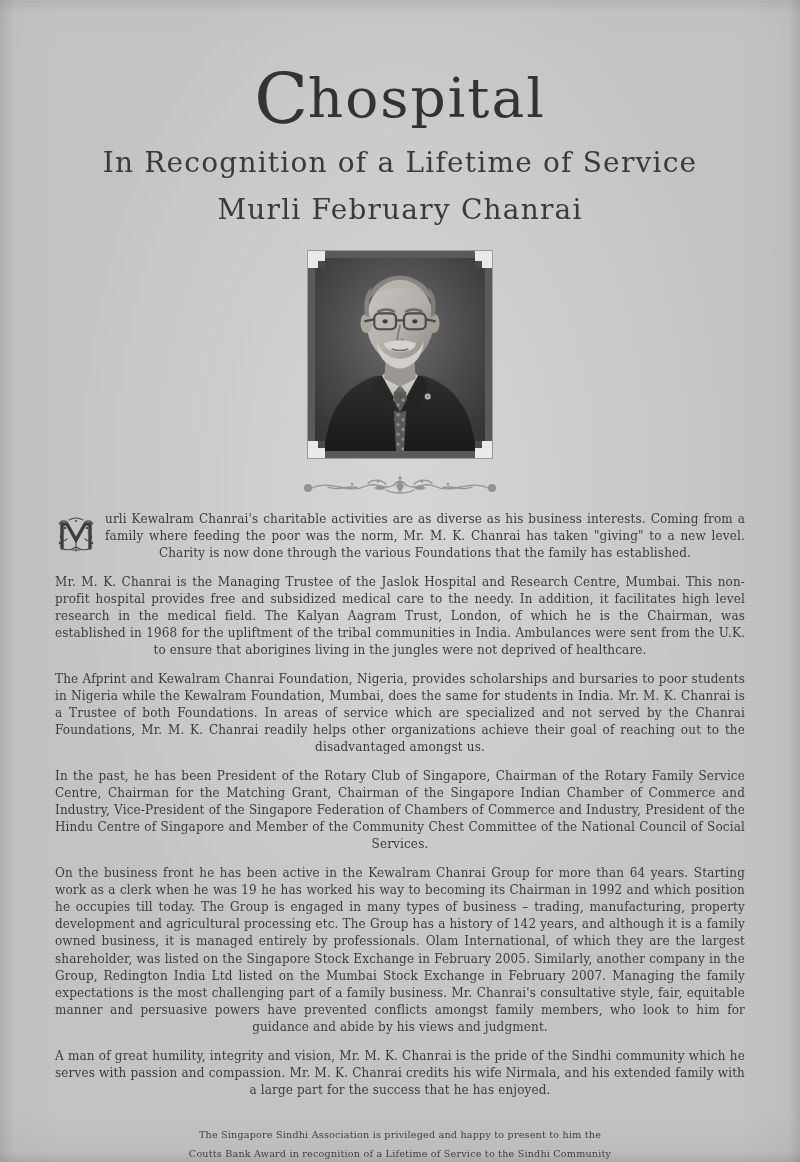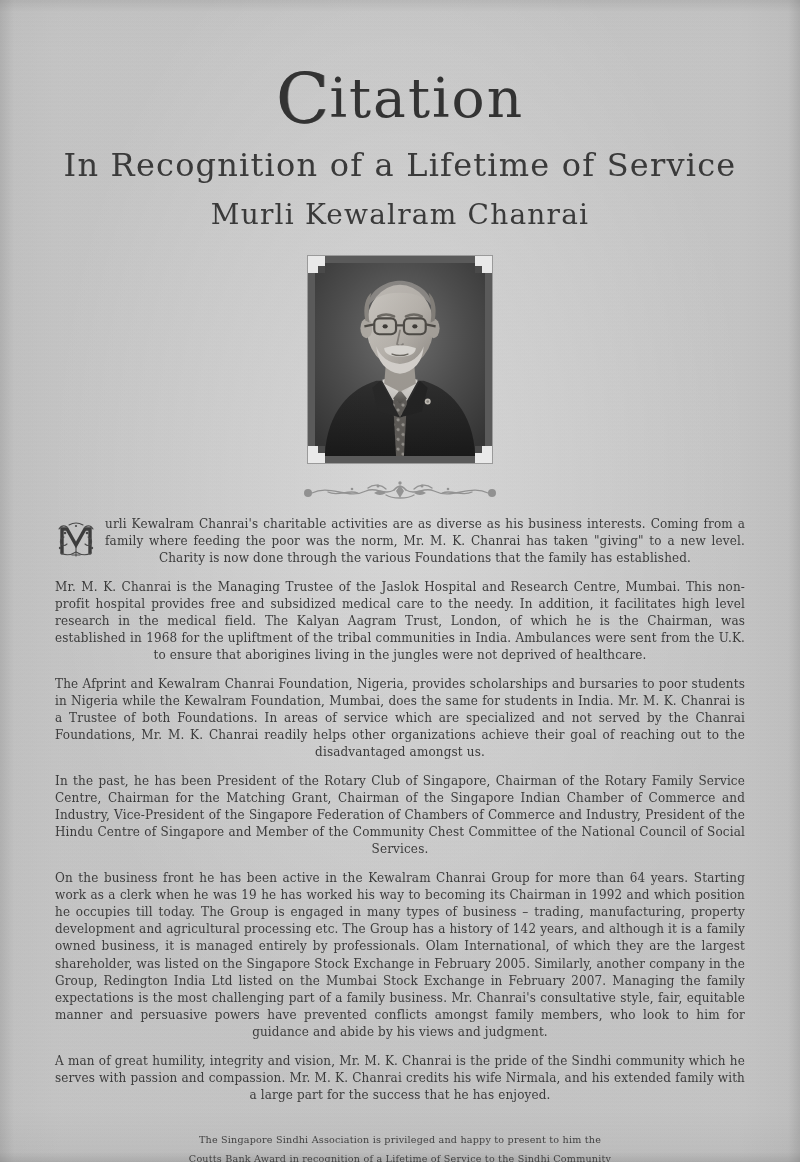"itation" span { text: itation -> hospital }
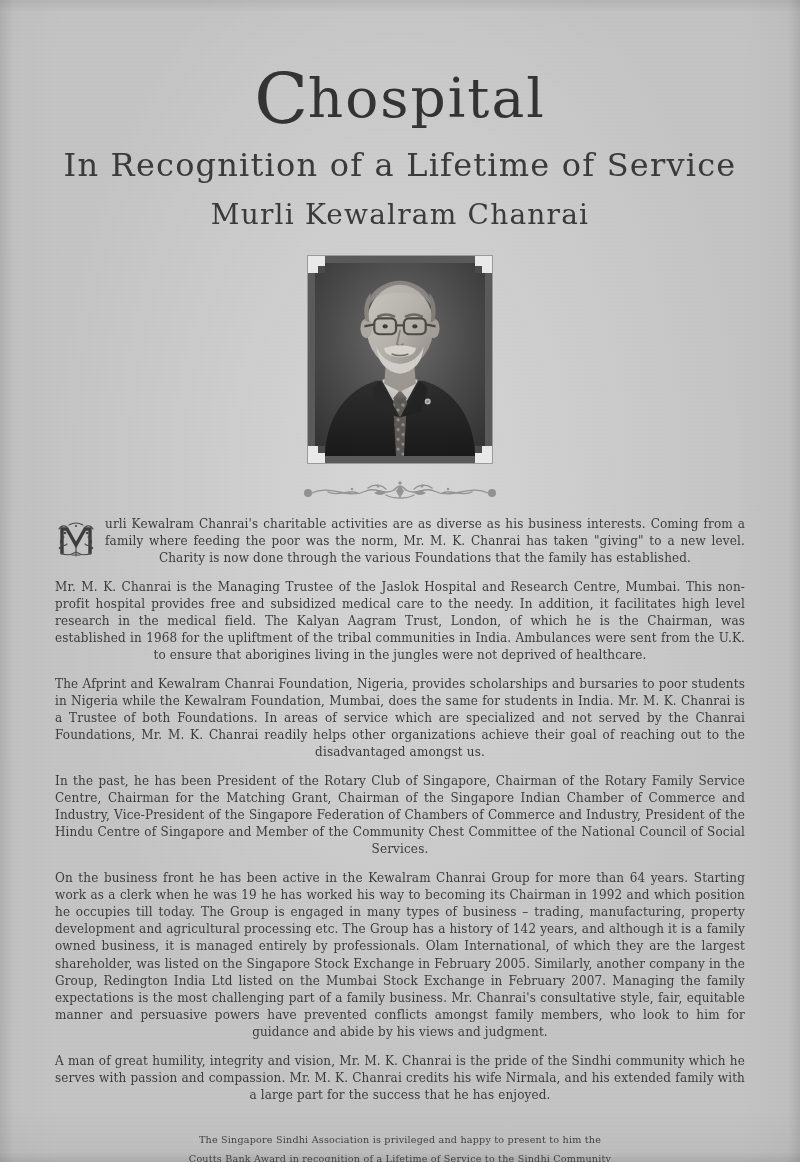"In Recognition of a Lifetime" .title-sub1 { font-size: 32px -> 28px }
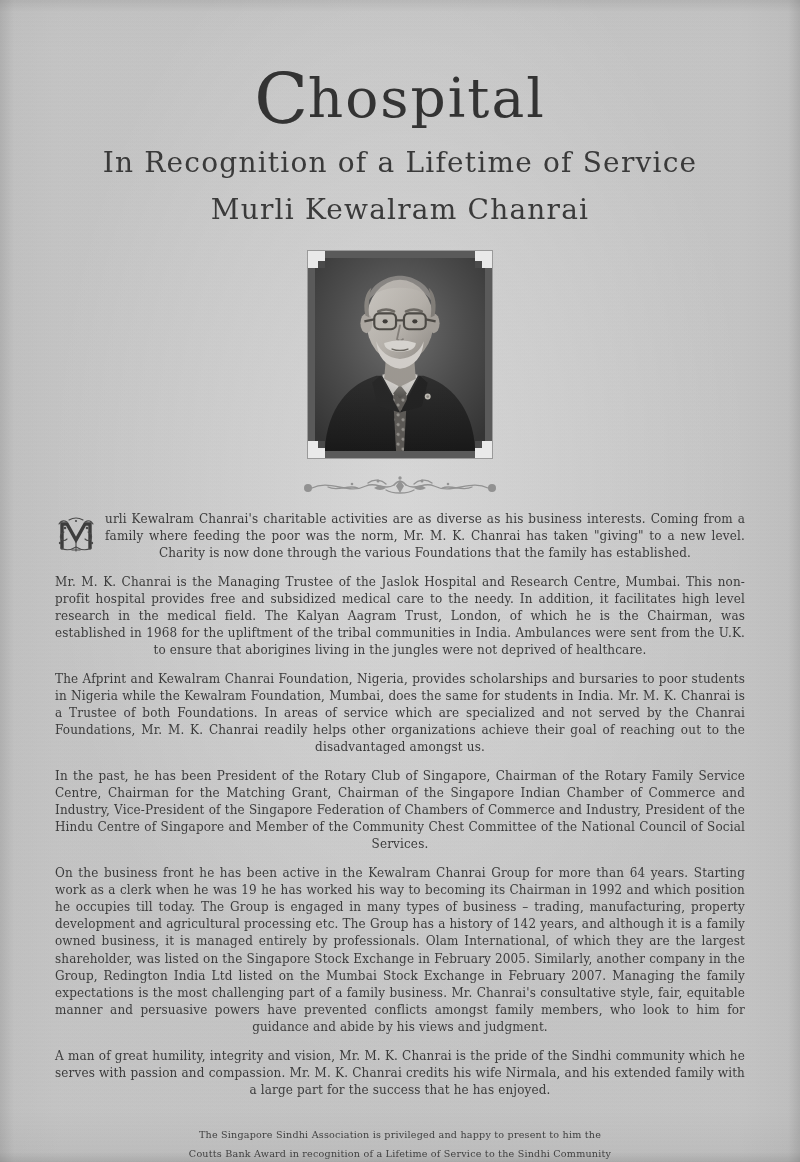"Murli Kewalram Chanrai" div.title-sub2 { text: Kewalram -> February }
